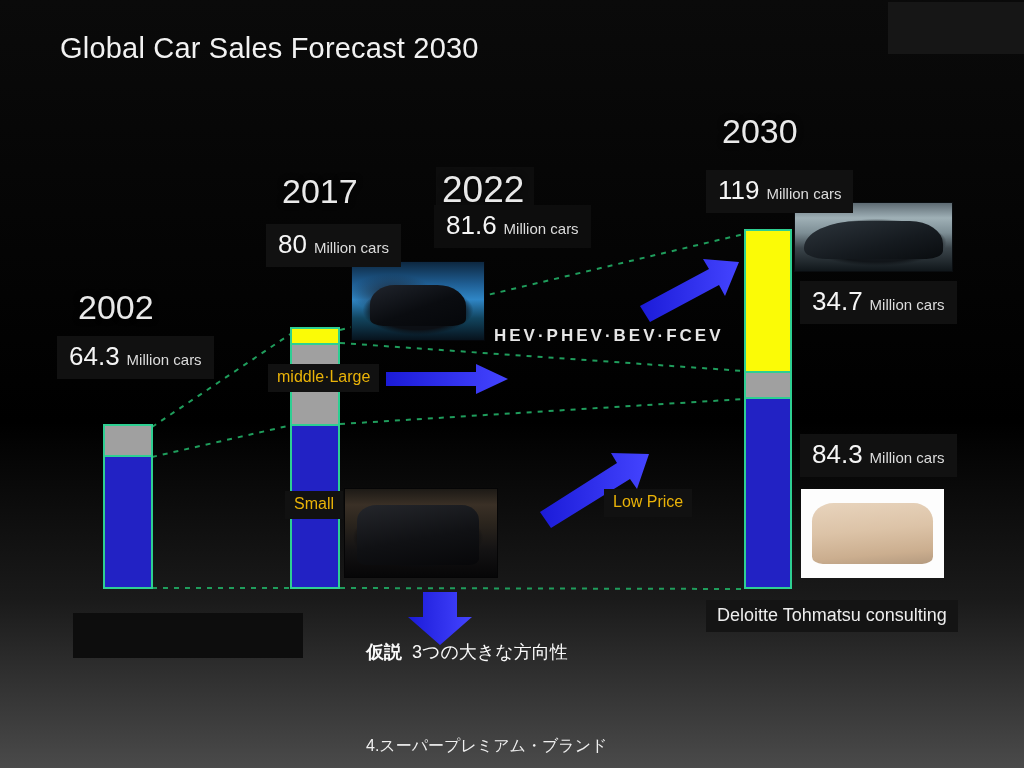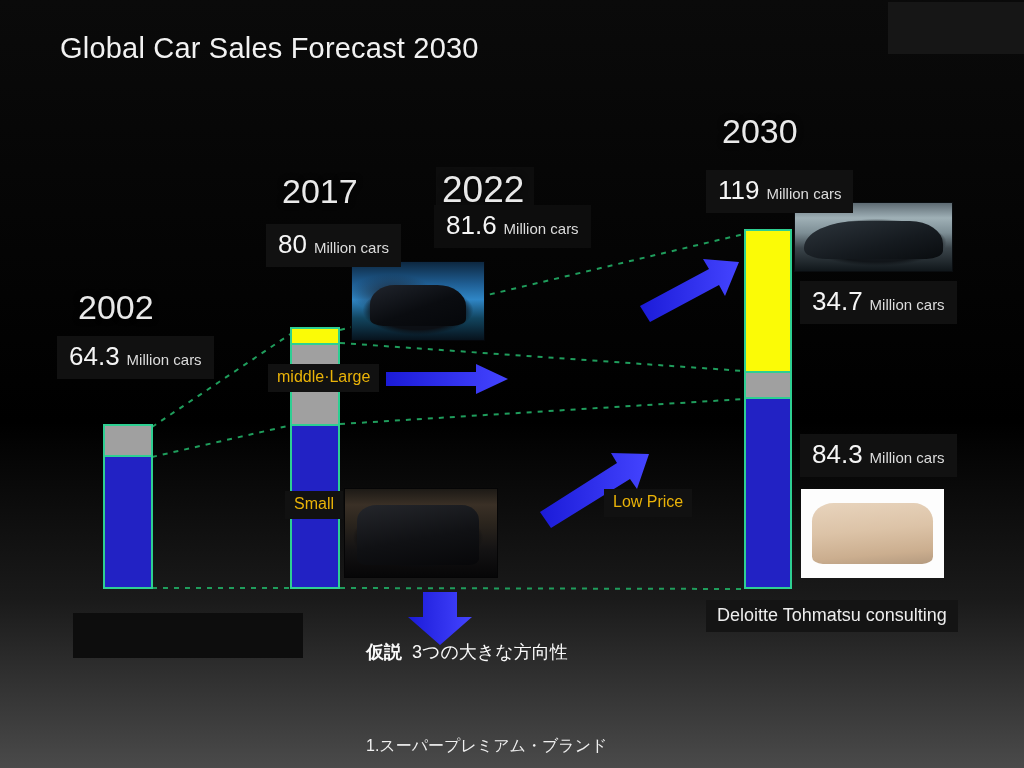"HEV·PHEV·BEV·FCEV" div.abs { html: none -> <div>HEV·PHEV·BEV·FCEV</div> }
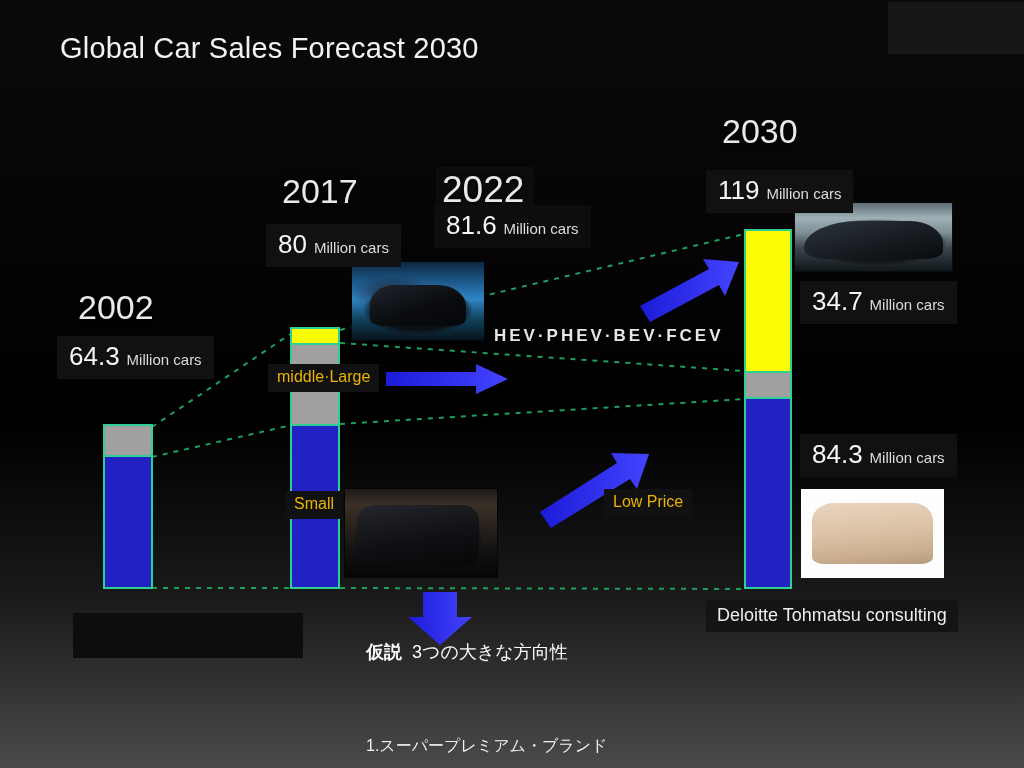"1.スーパープレミアム・ブランド" div { text: 1 -> 4 }
